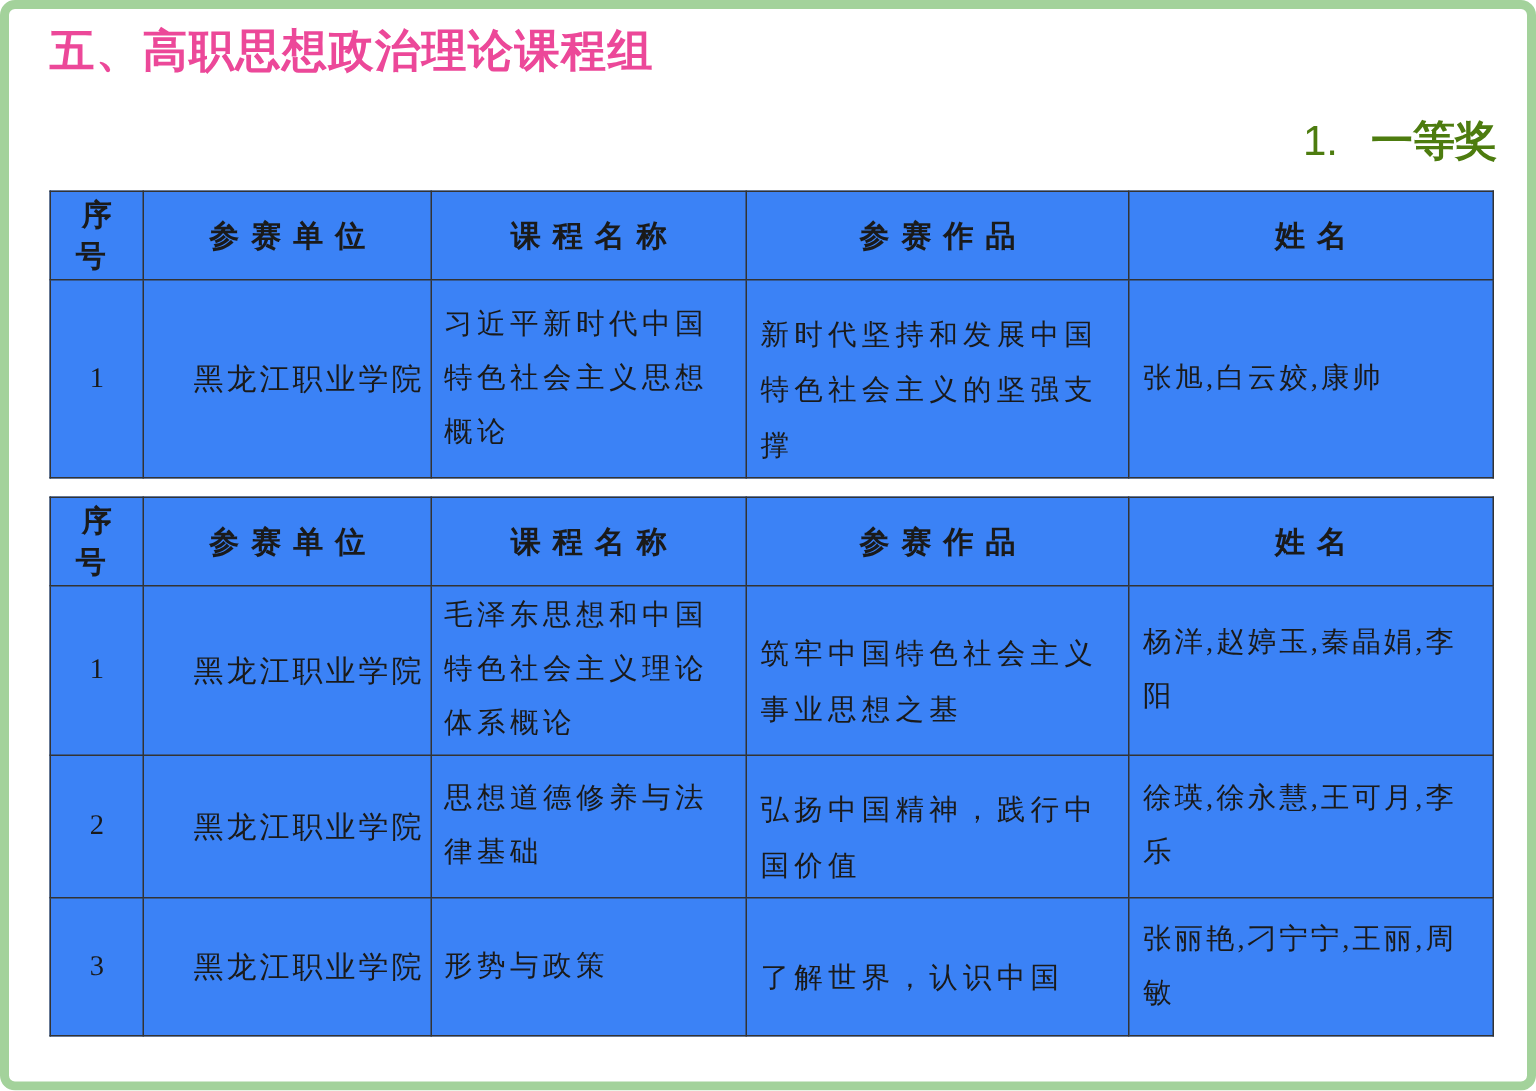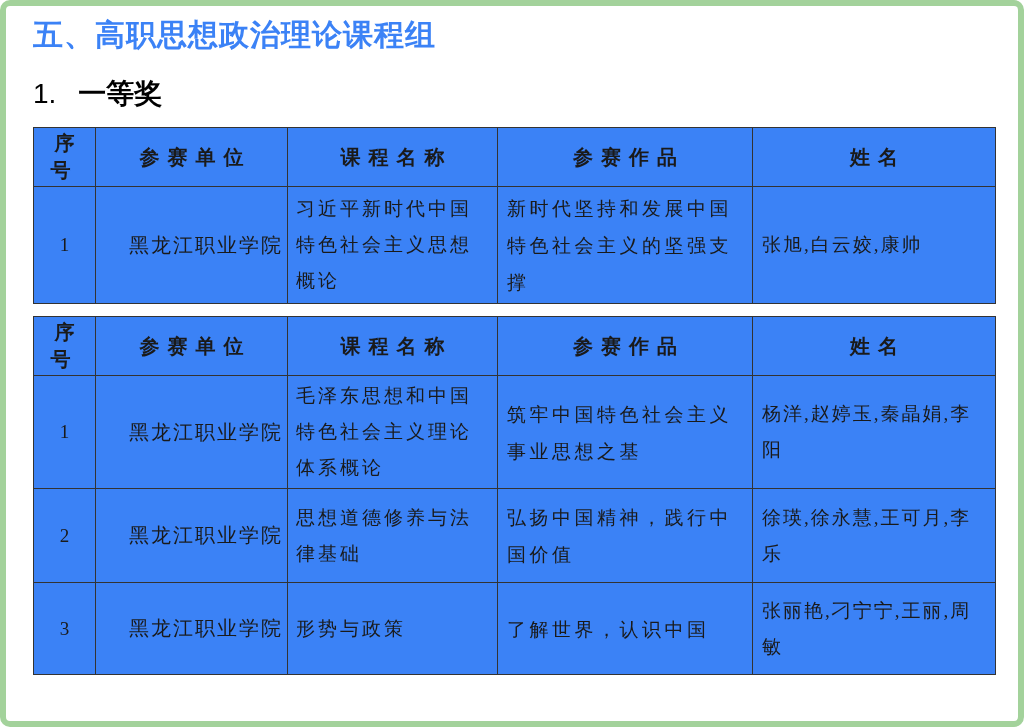"五、高职思想政治理论课程组" .title { color: #3b82f6 -> #ec4899 }
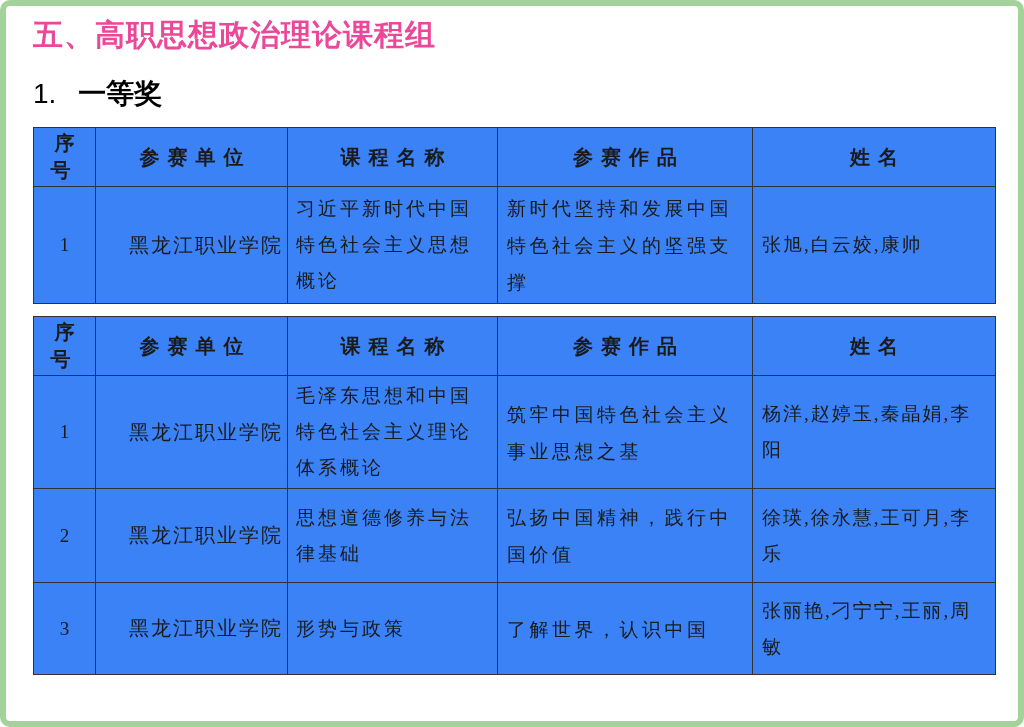"1. 一等奖" .section-heading { color: #000000 -> #4d7c0f; text-align: none -> right }
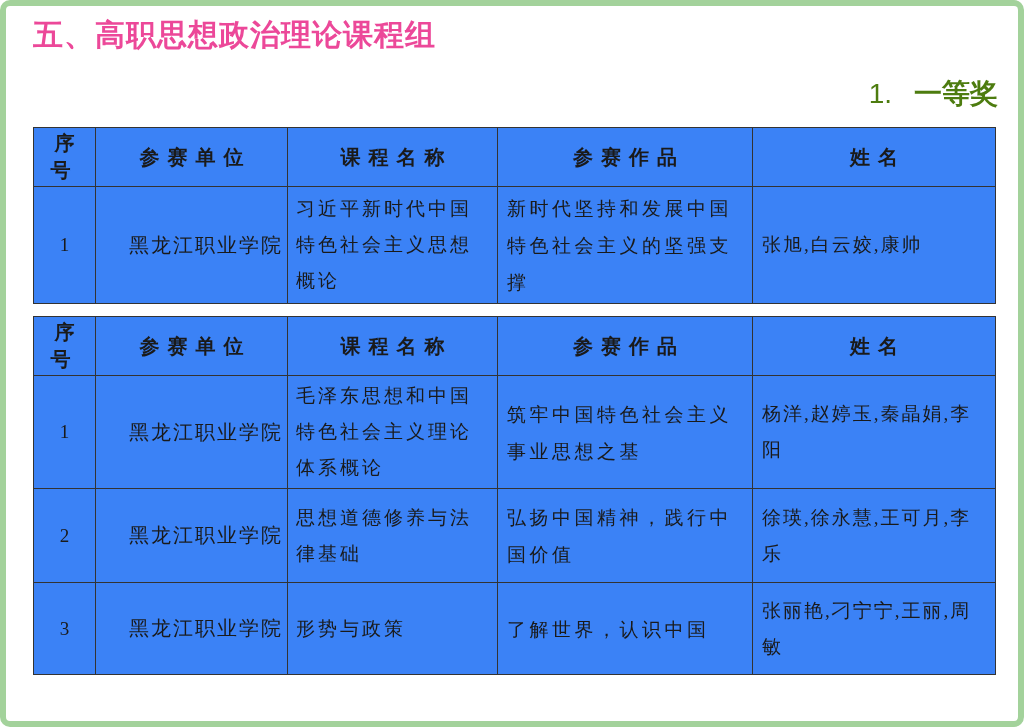"新时代坚持和发展中国特色社会主义的坚强支撑" td.c-work { padding: 3px 4px 2px 9px -> 18px 4px 2px 9px }
